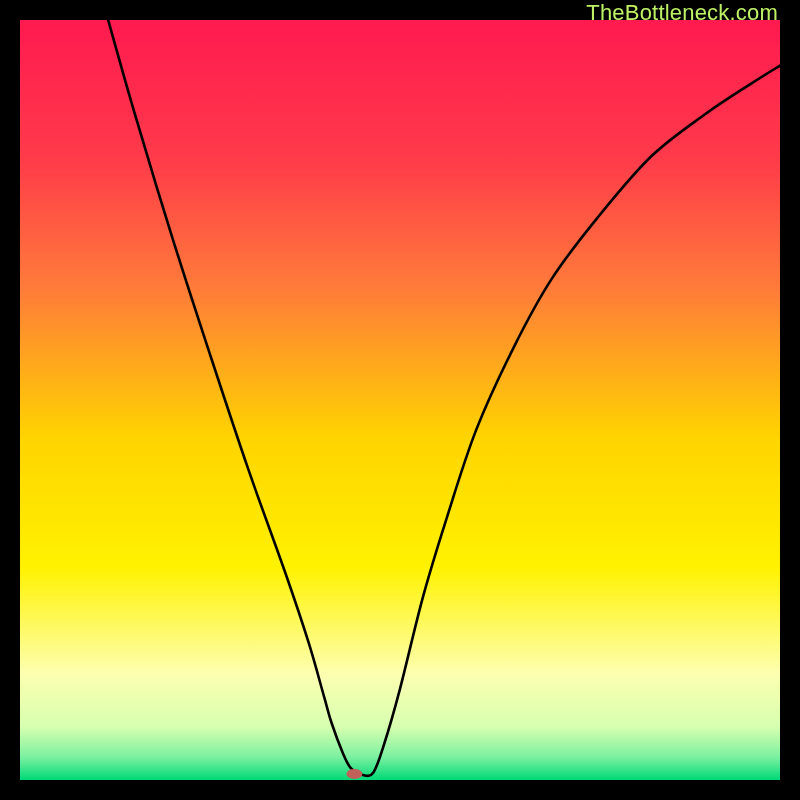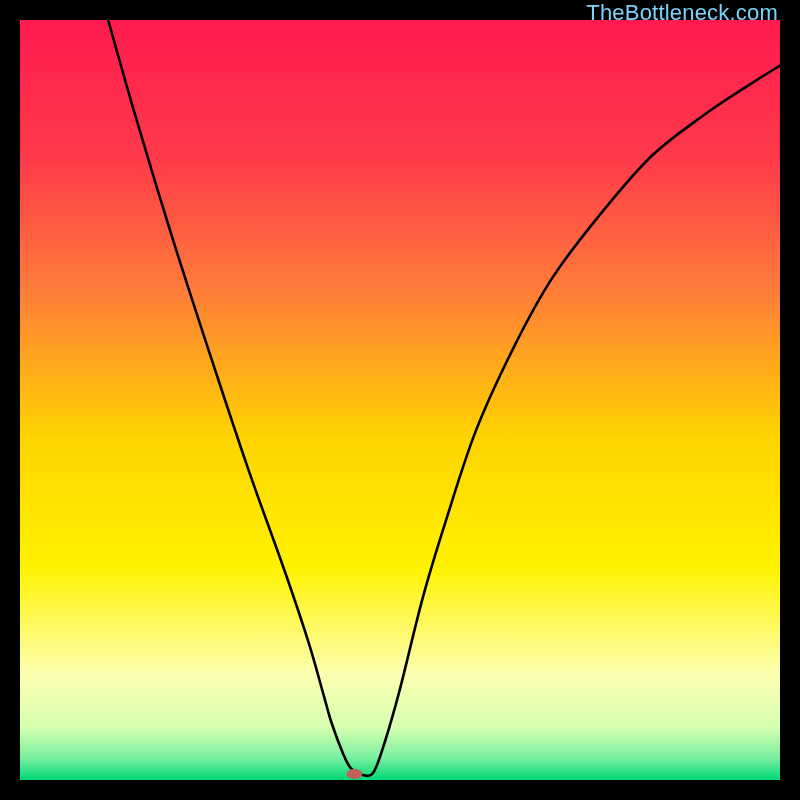"TheBottleneck.com" .watermark { color: #7dd3fc -> #bef264 }
